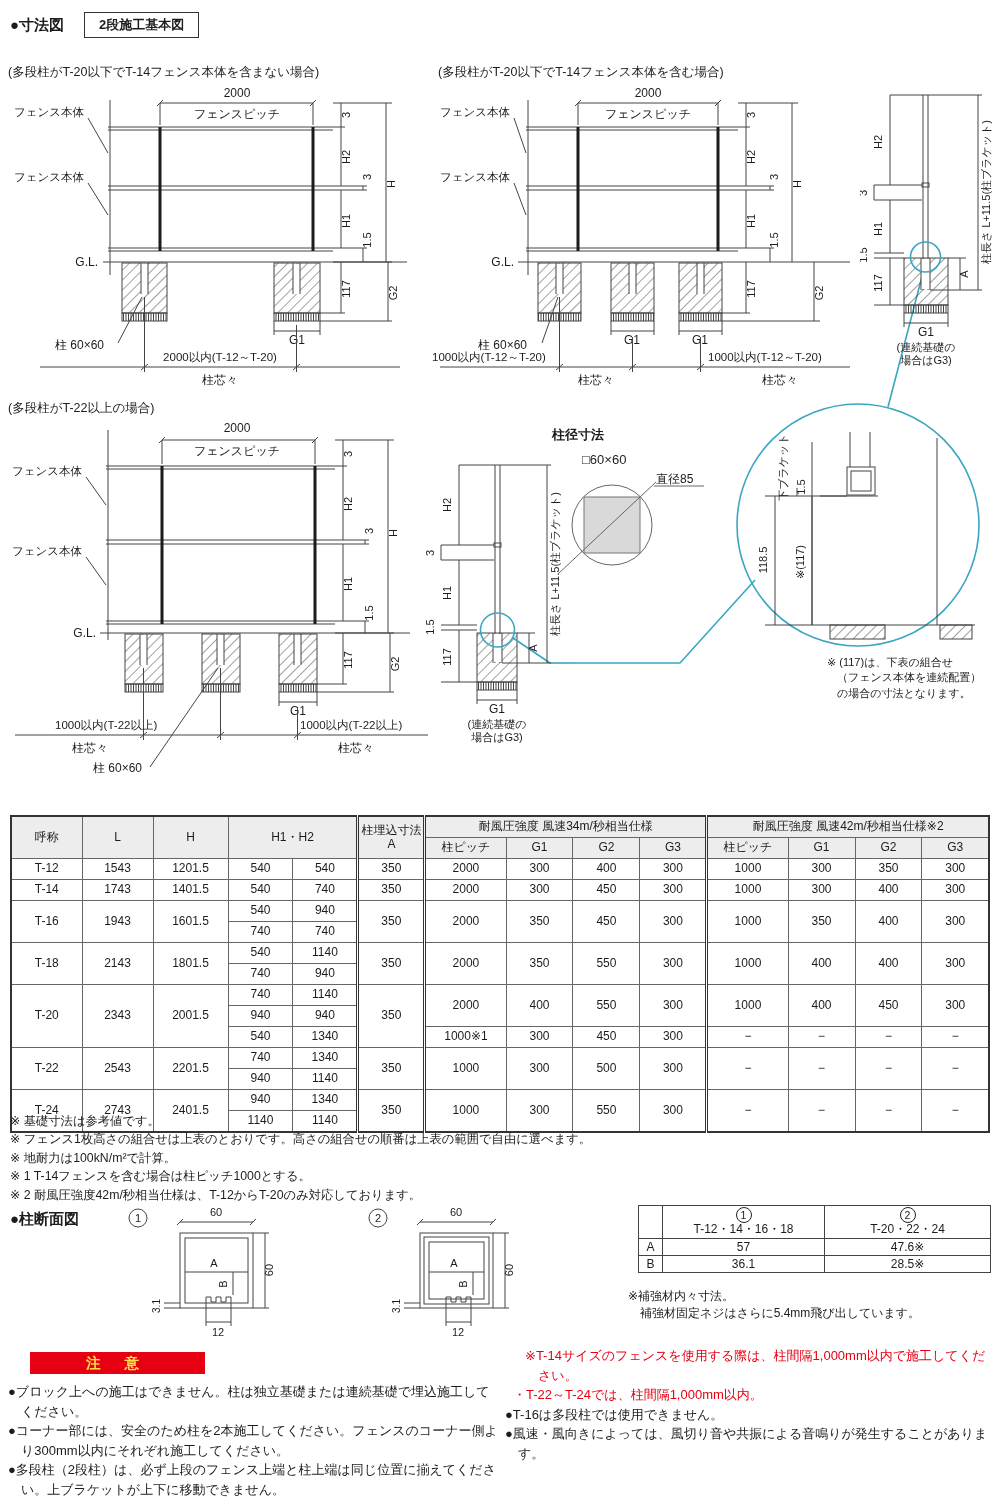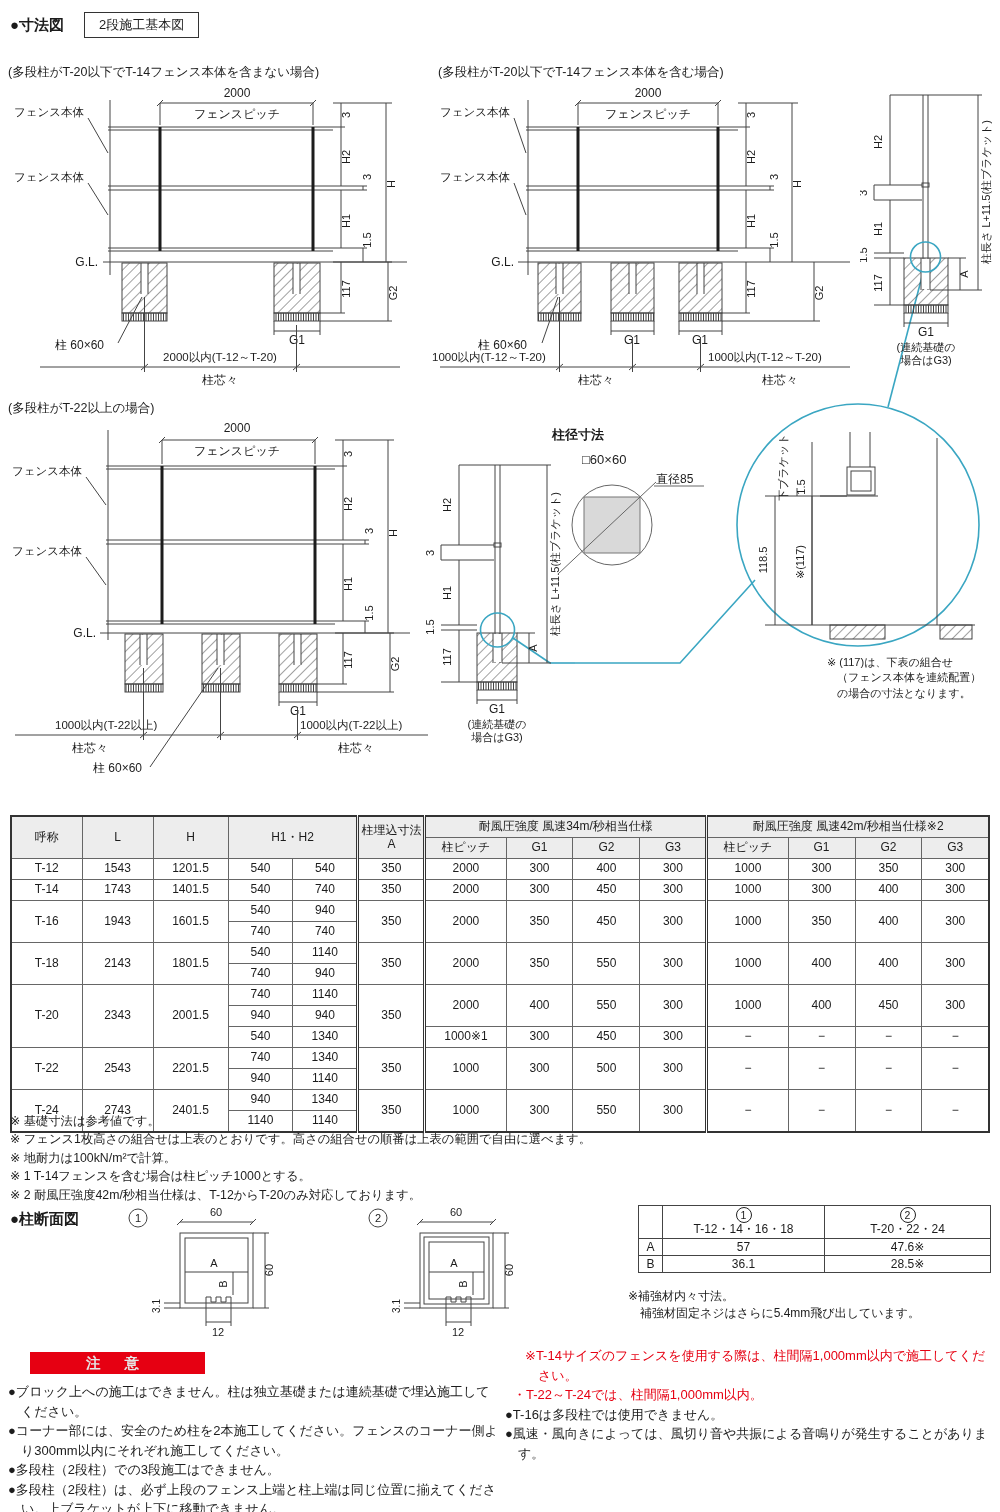"2段施工基本図" .subtitle-box { font-weight: normal -> bold }
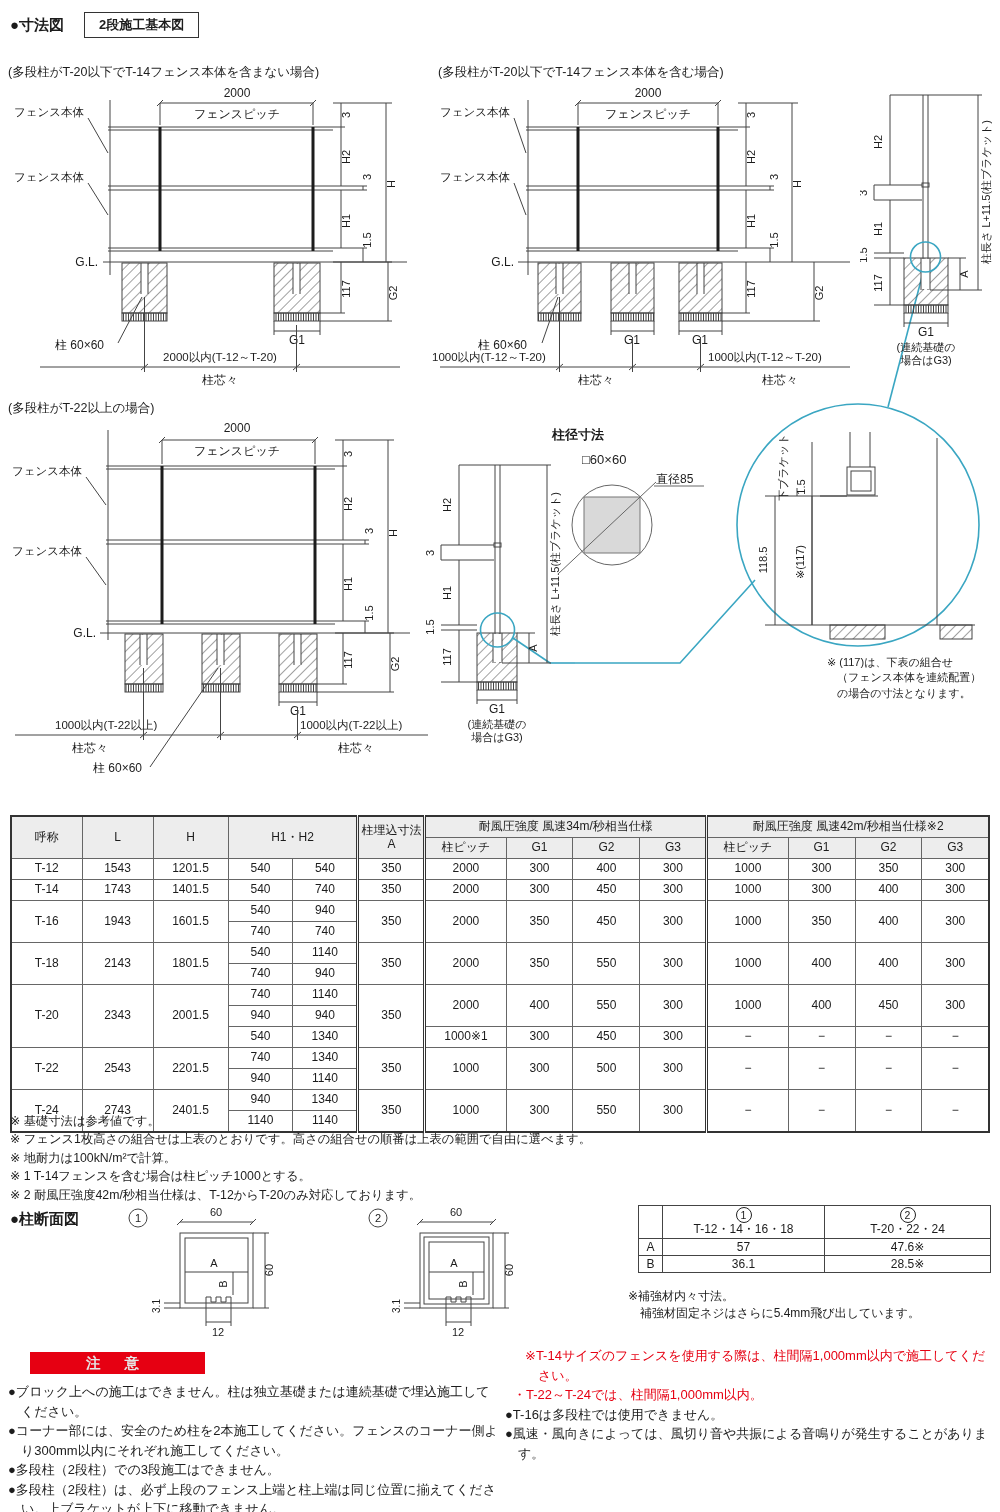"注 意" .badge { color: #e5e5e5 -> #fde047 }
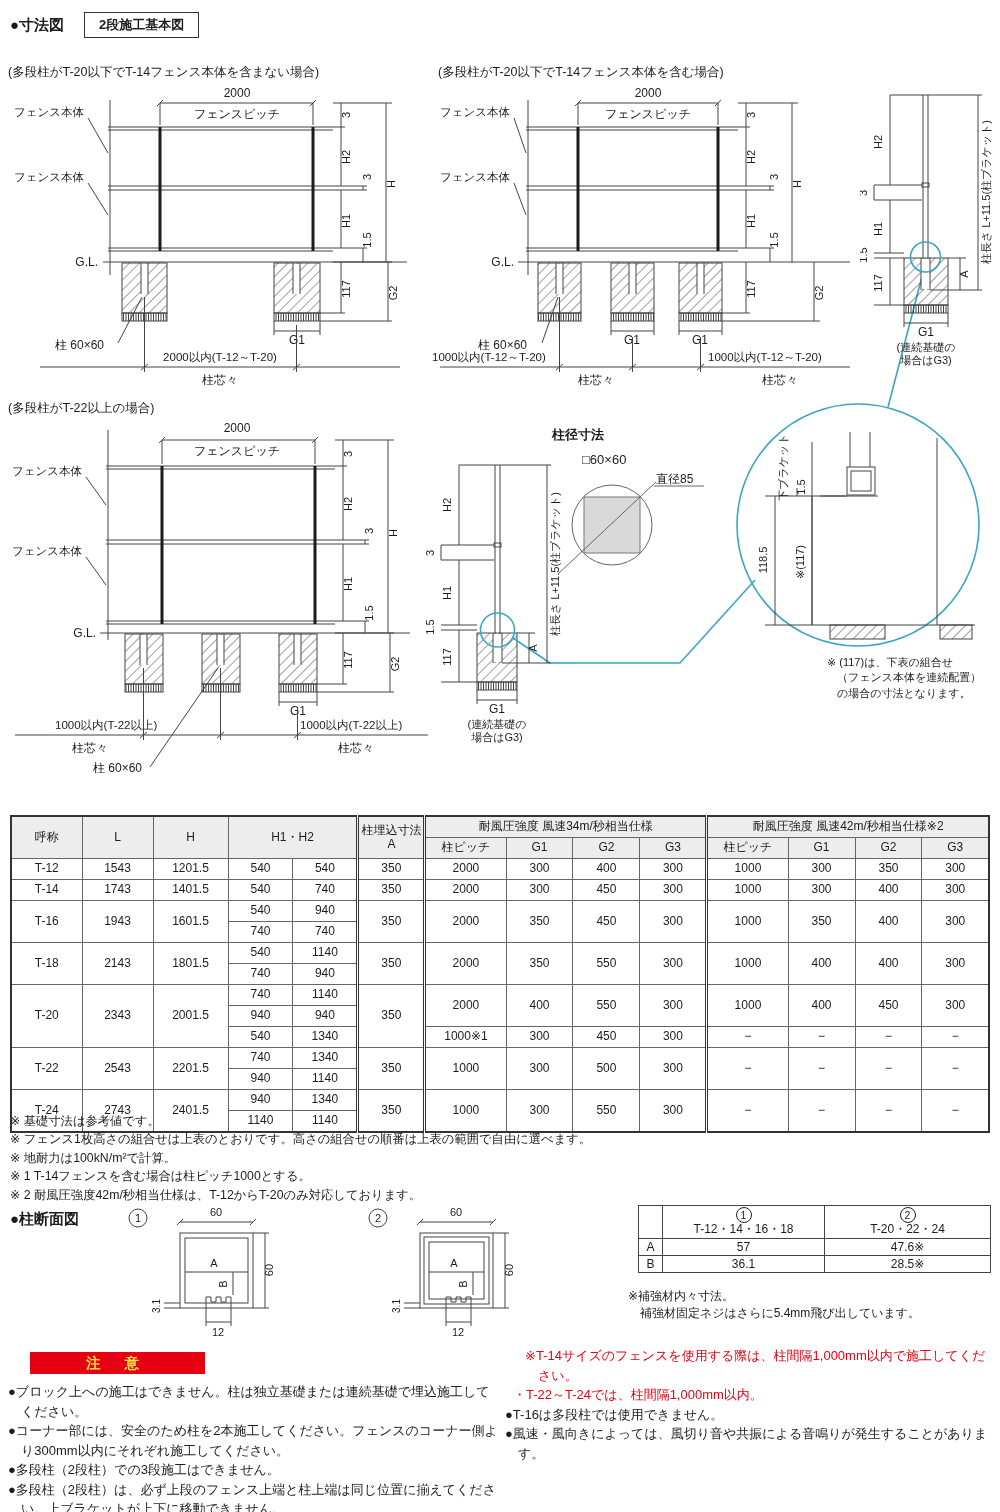"●多段柱（2段柱）での3段施工はできません。" div { html: <div>●多段柱（2段柱）での3段施工はできません。</div> -> none }
